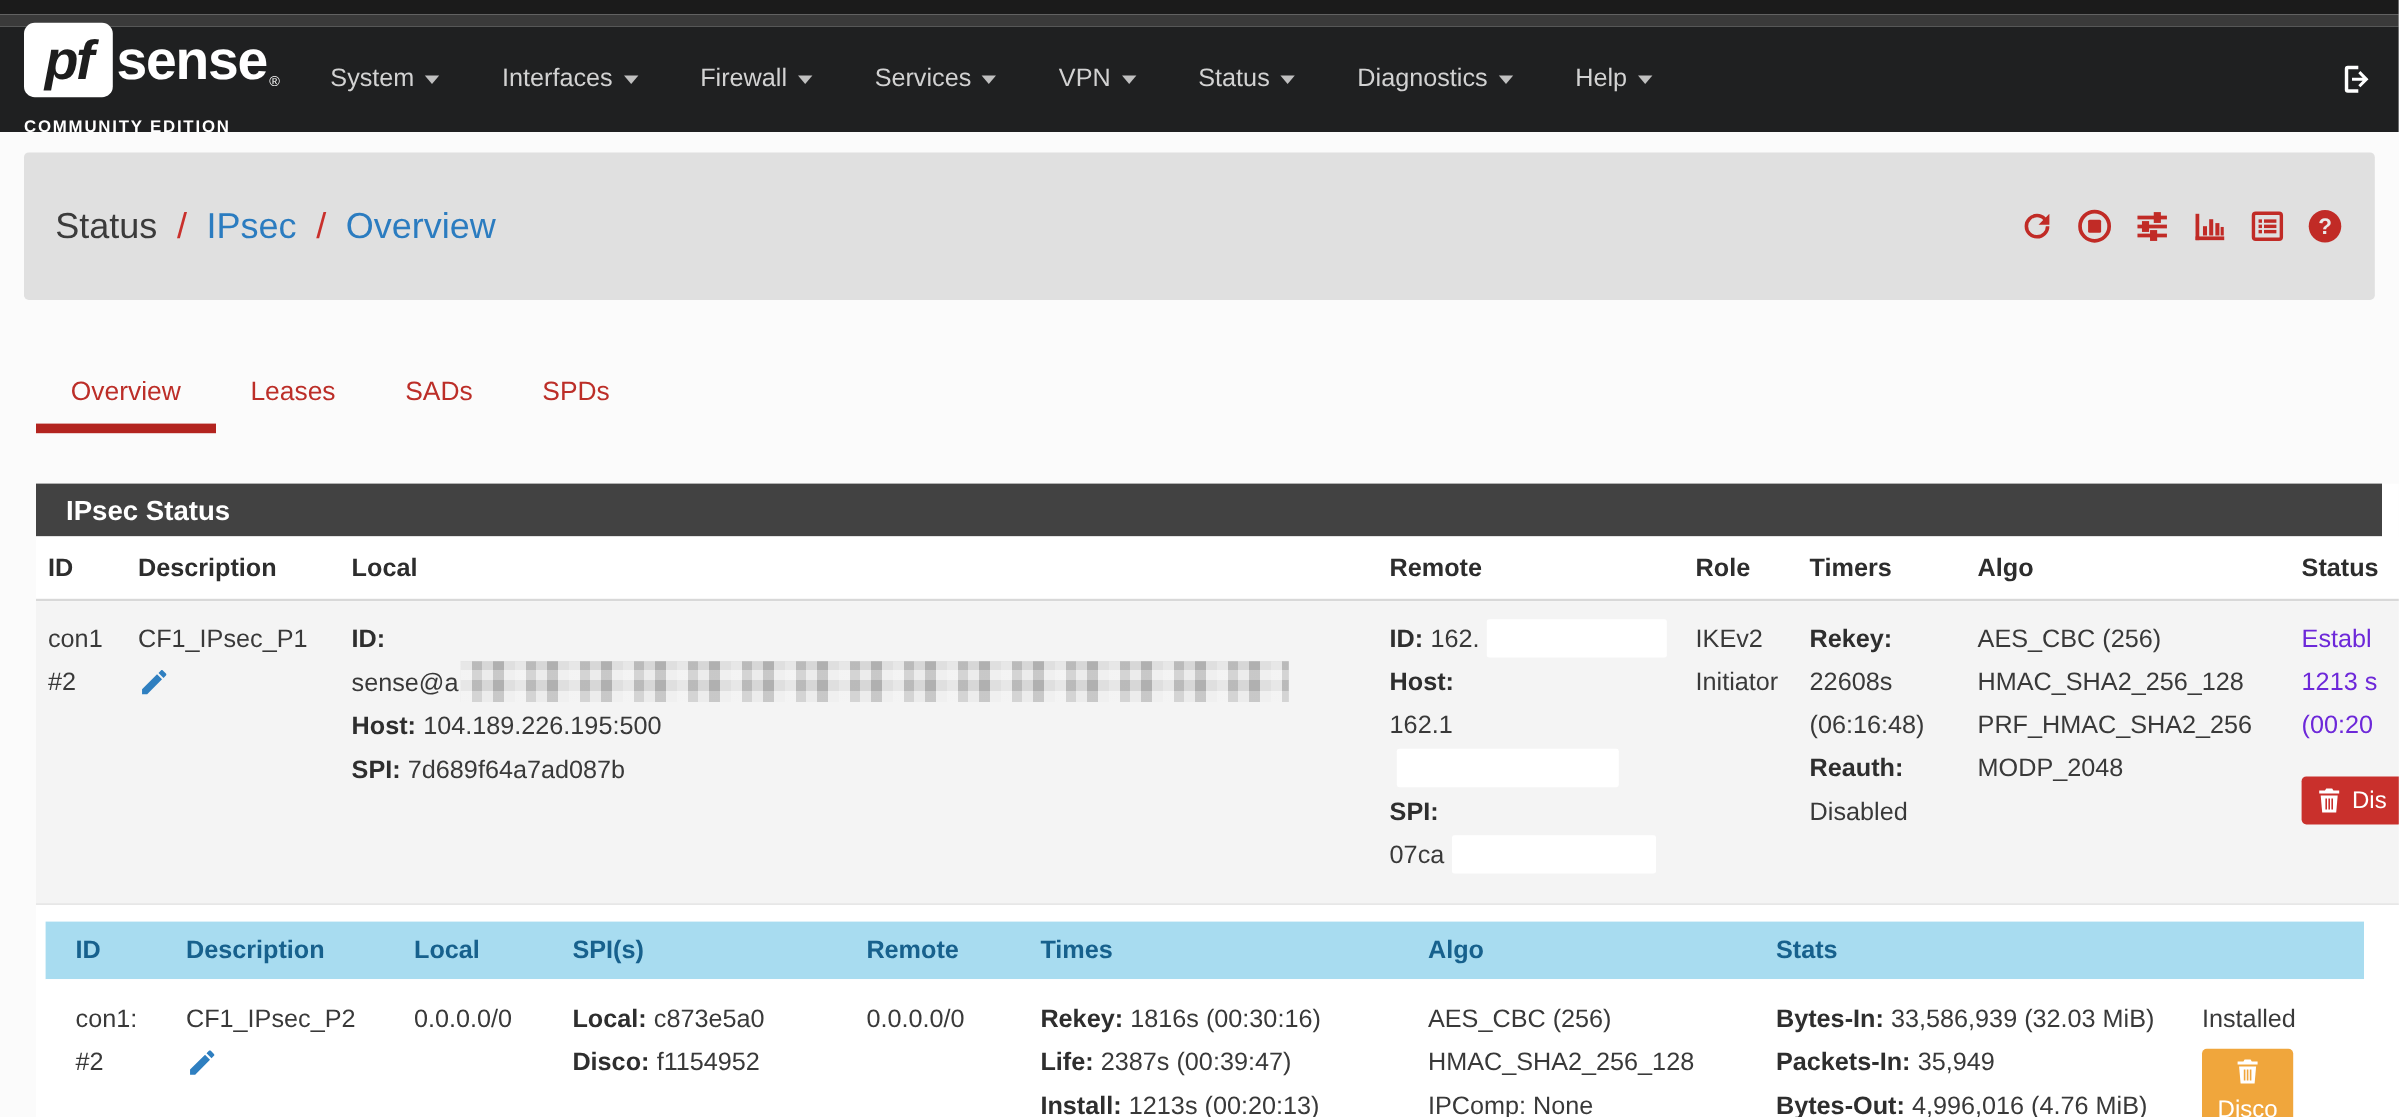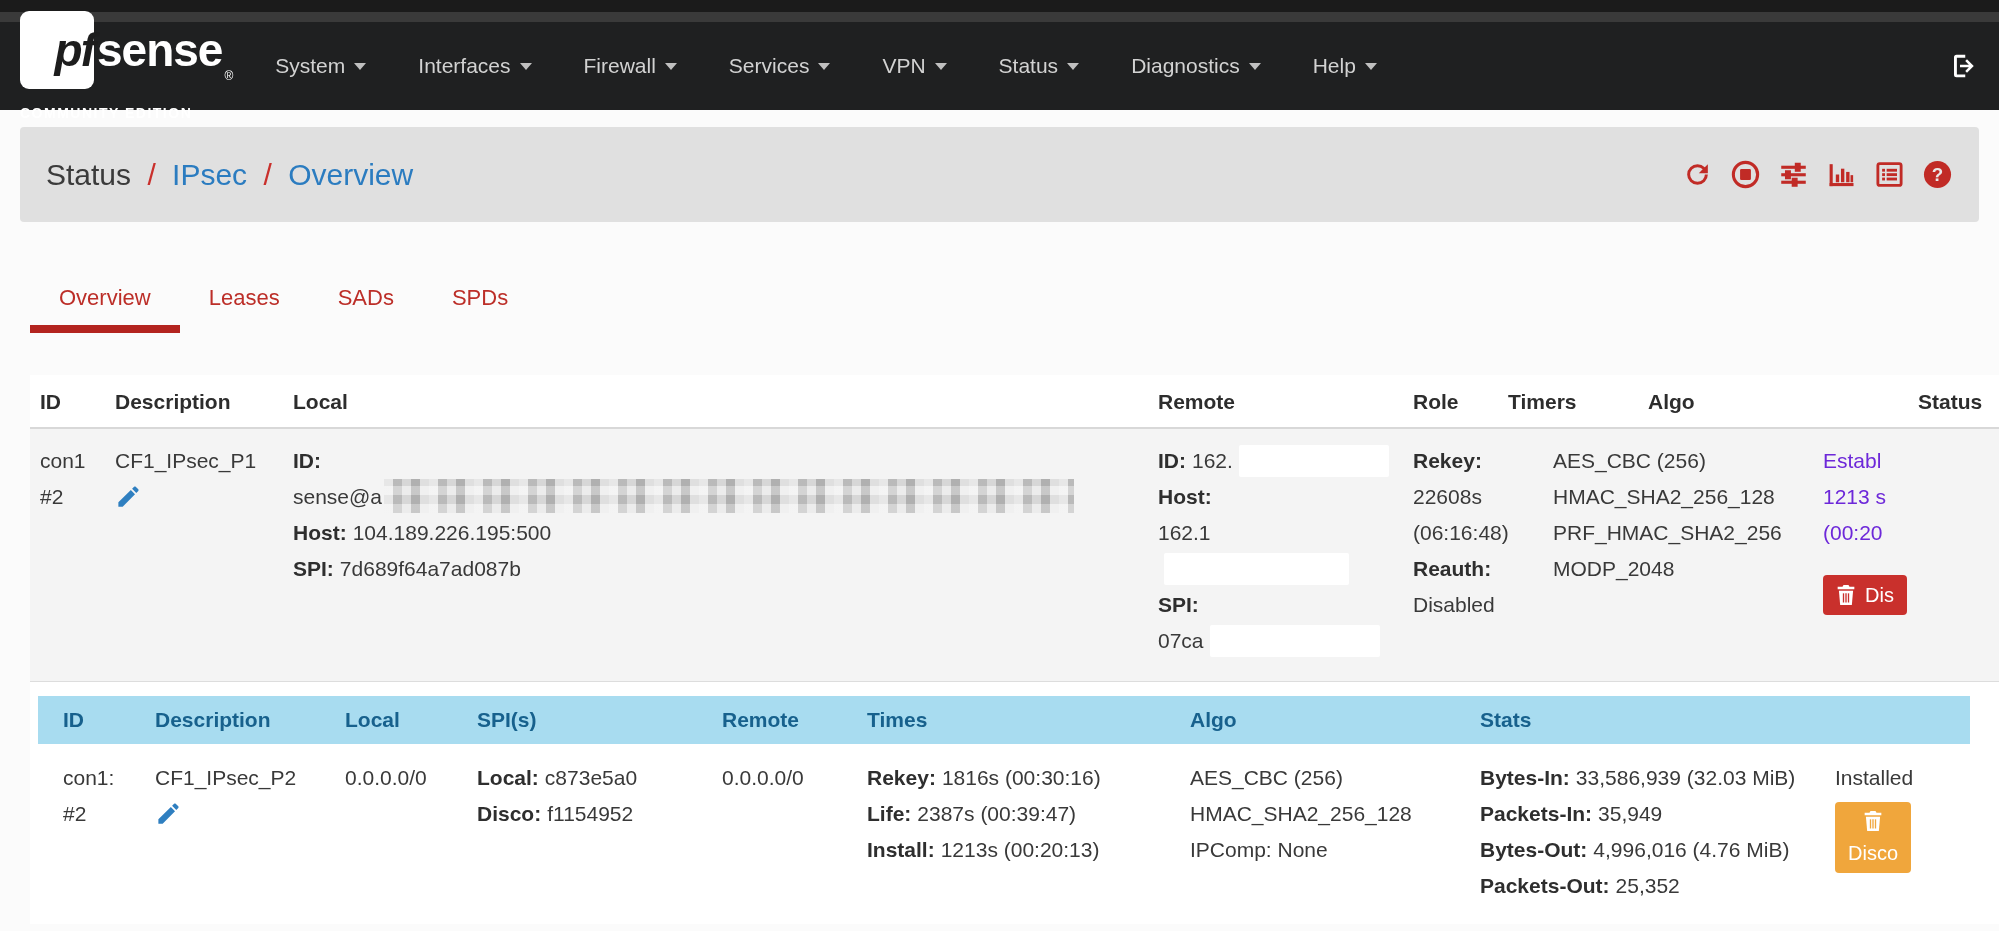"pf" .logo-box { height: 78px -> 62px; justify-content: flex-end -> center }
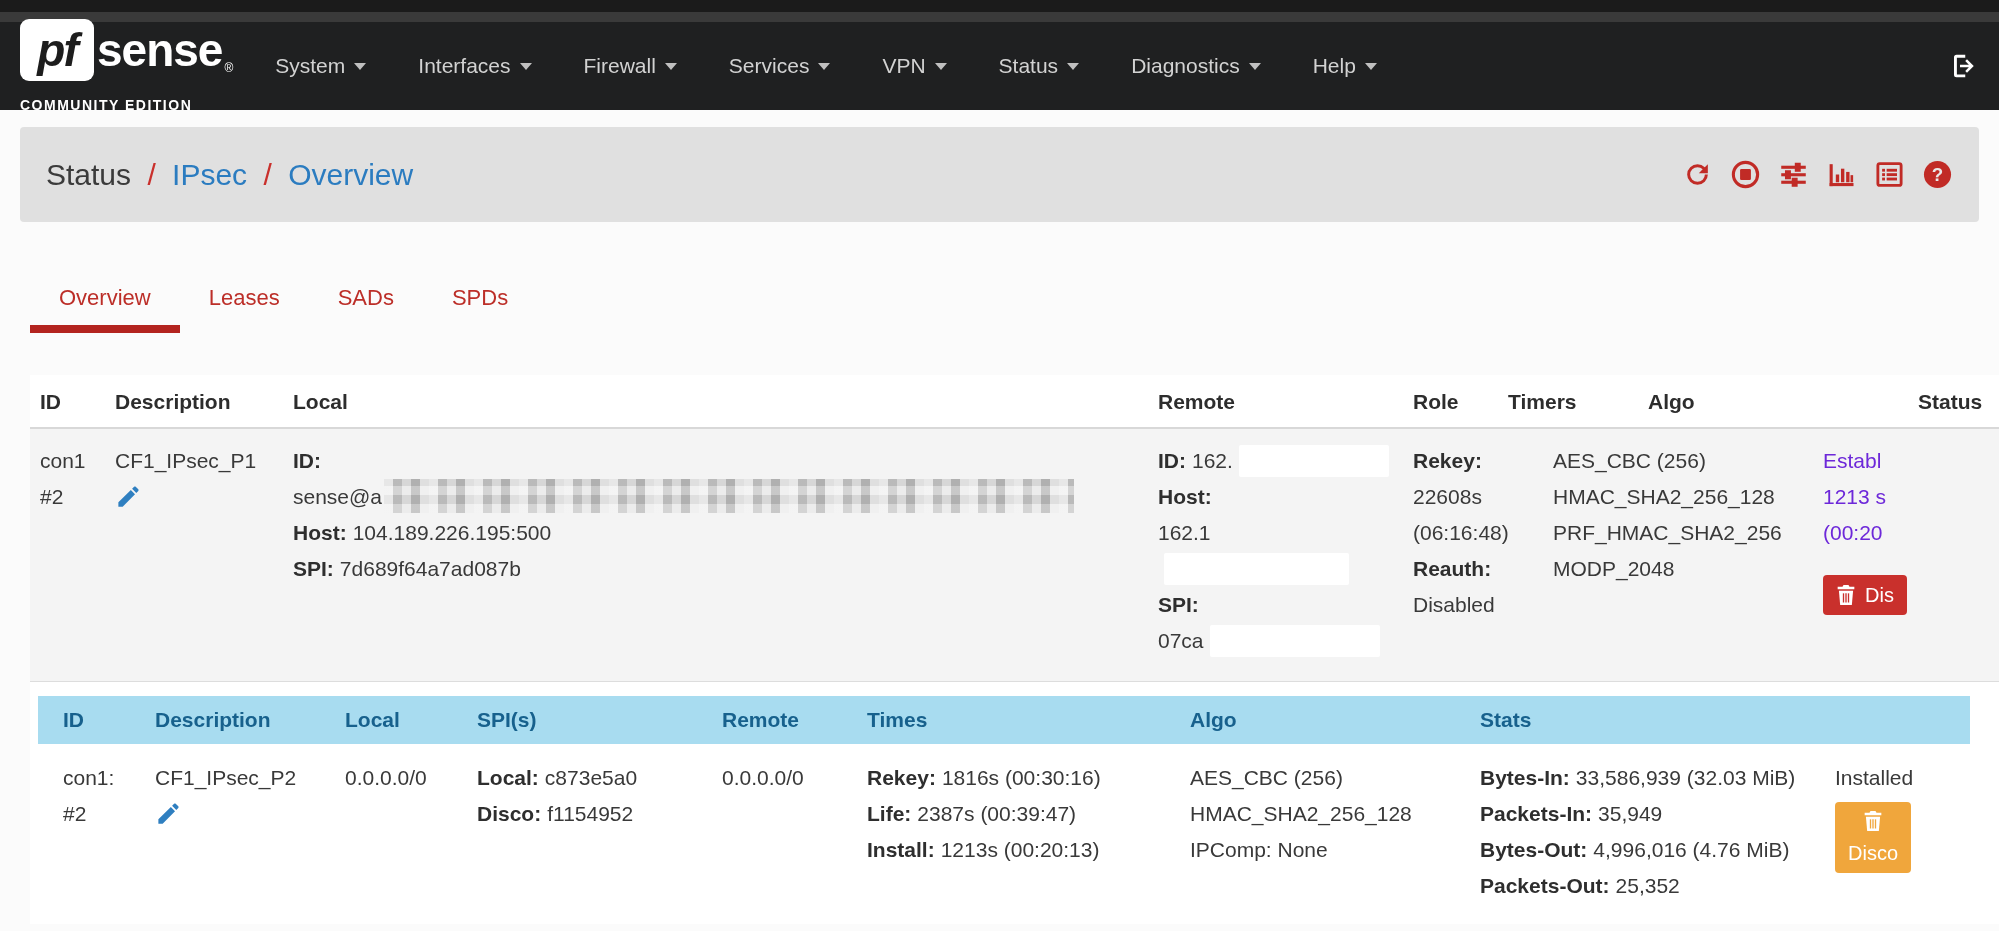"Status / IPsec / Overview" .crumb-bar { height: 95px -> 123px }
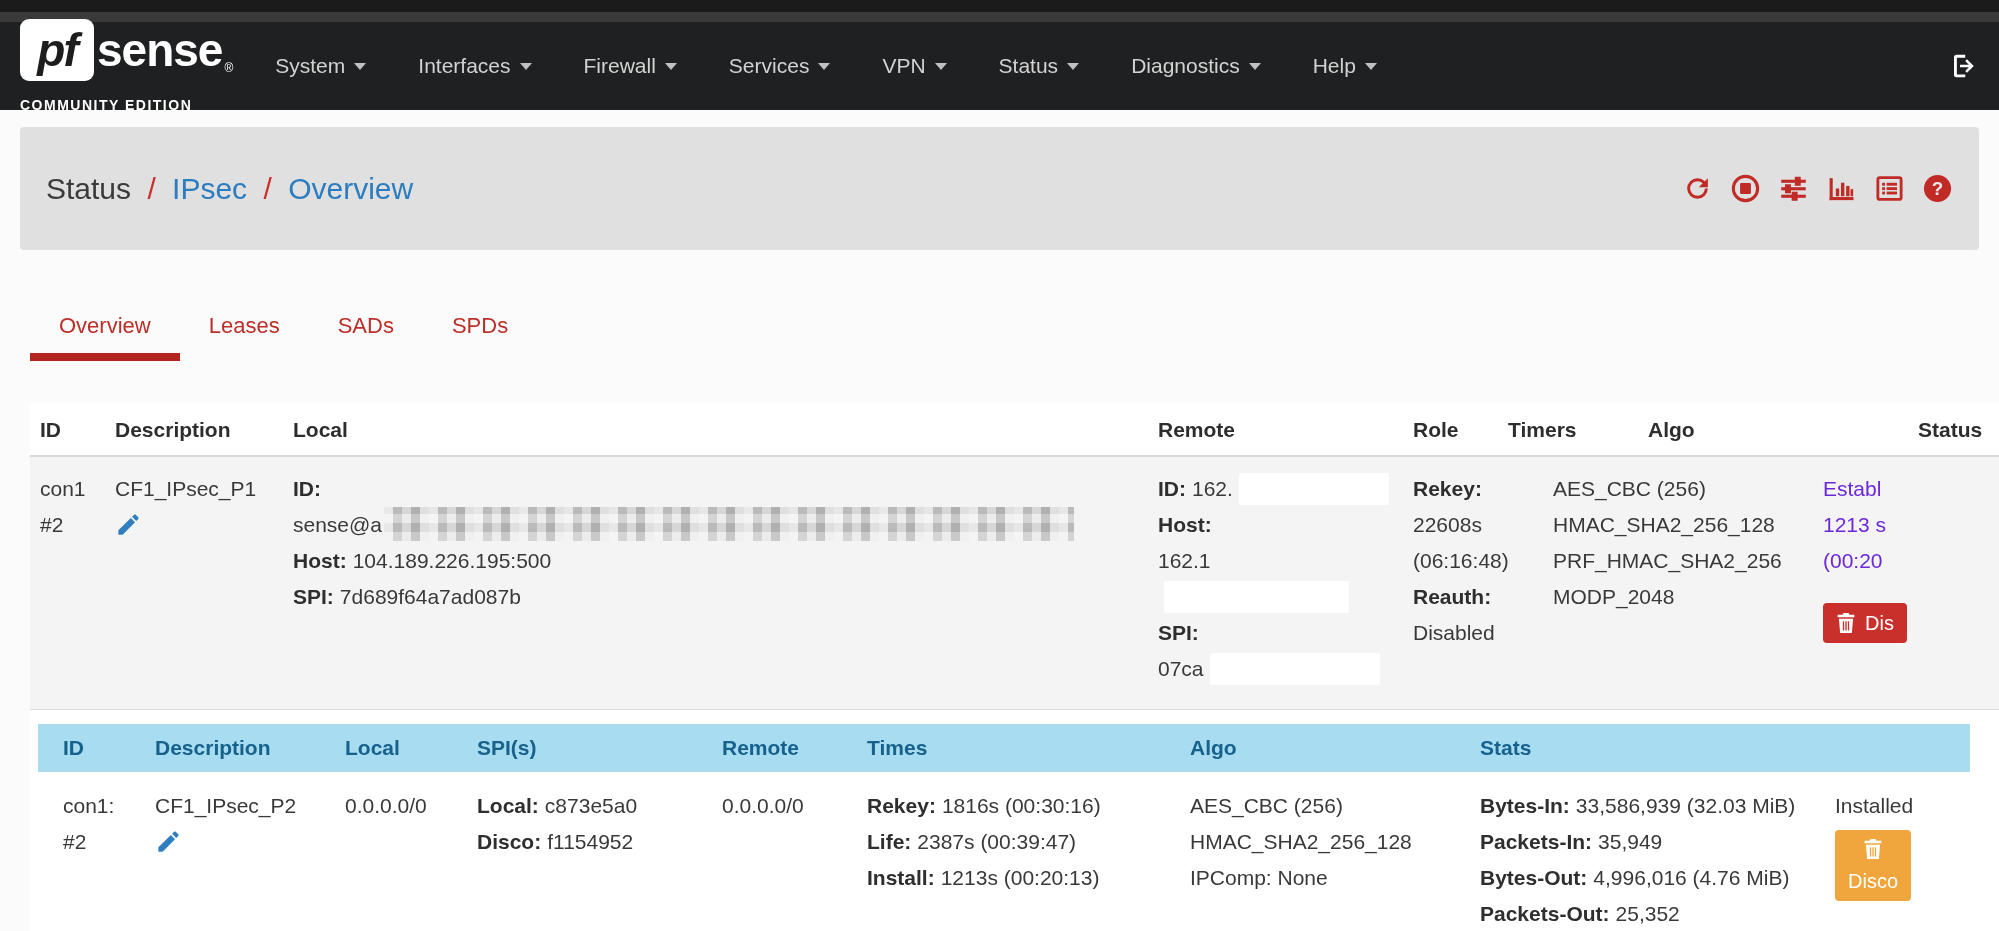"IPsec Status" div.panel-header { html: none -> <div>IPsec Status</div> }
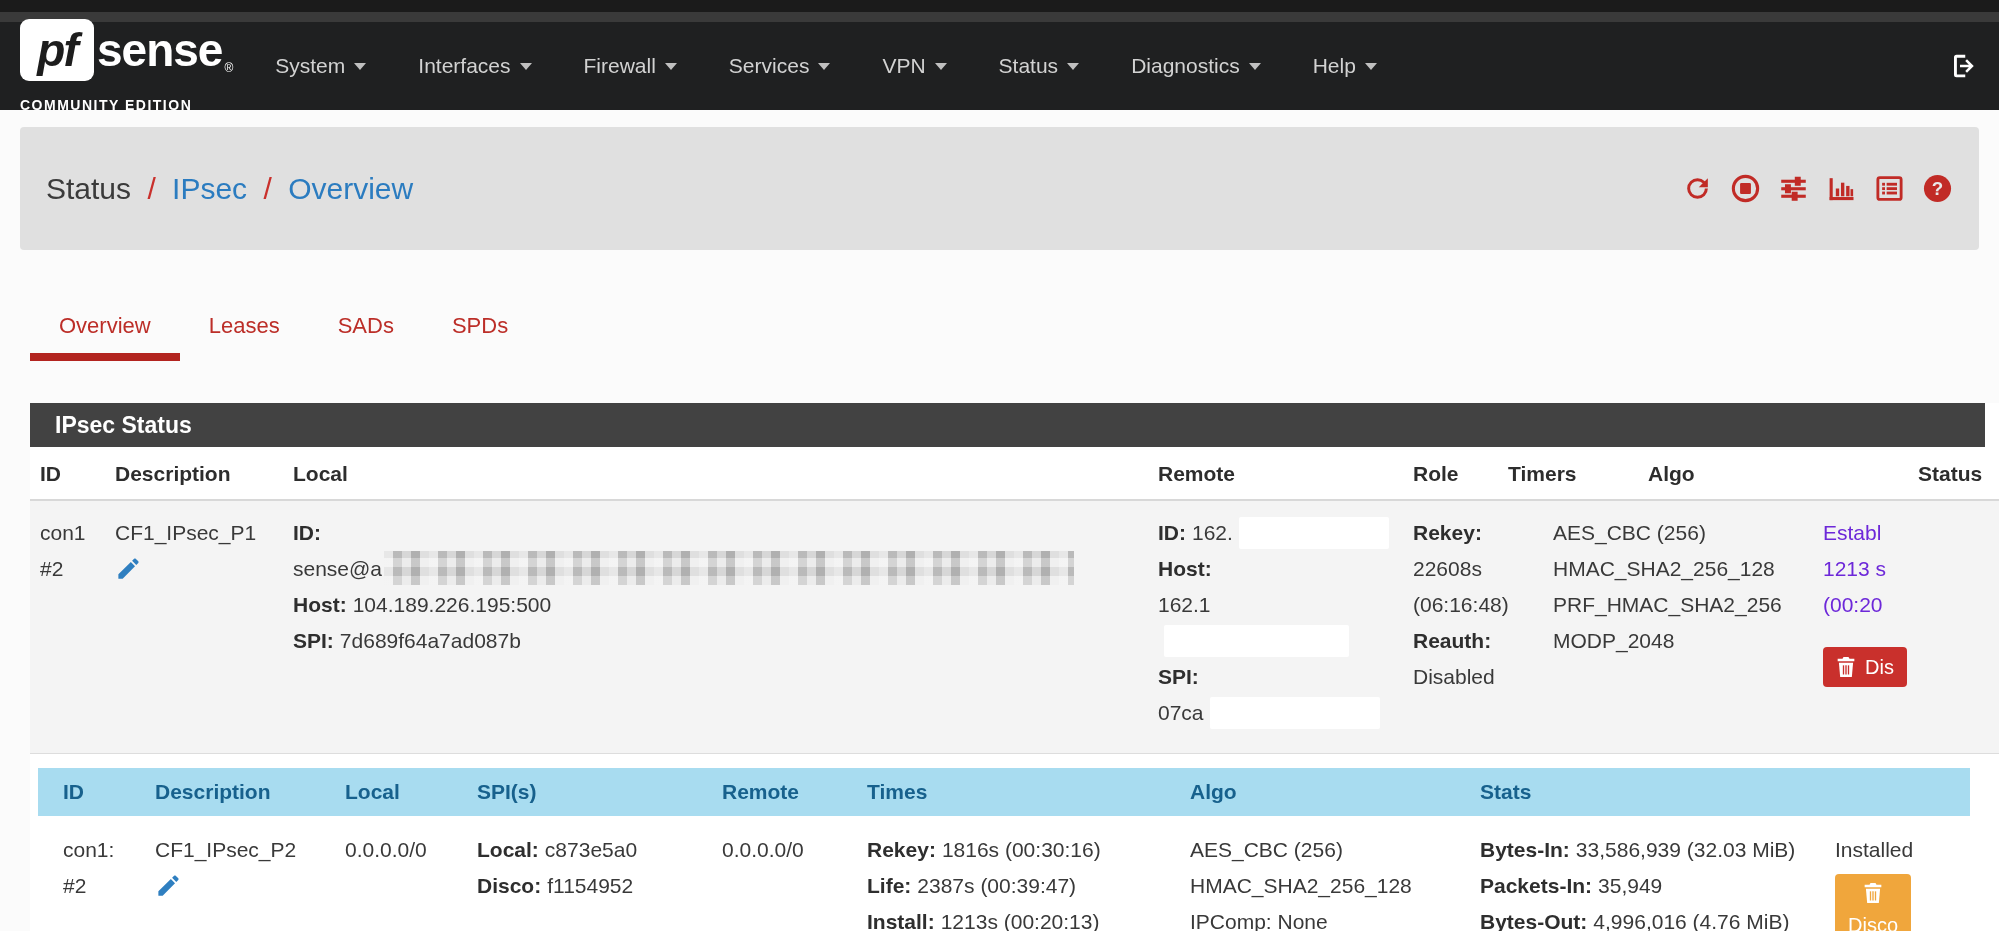"IKEv2" div.tcell { html: none -> <div> <span>IKEv2</span><br> <span>Initiator</span> </div> }
